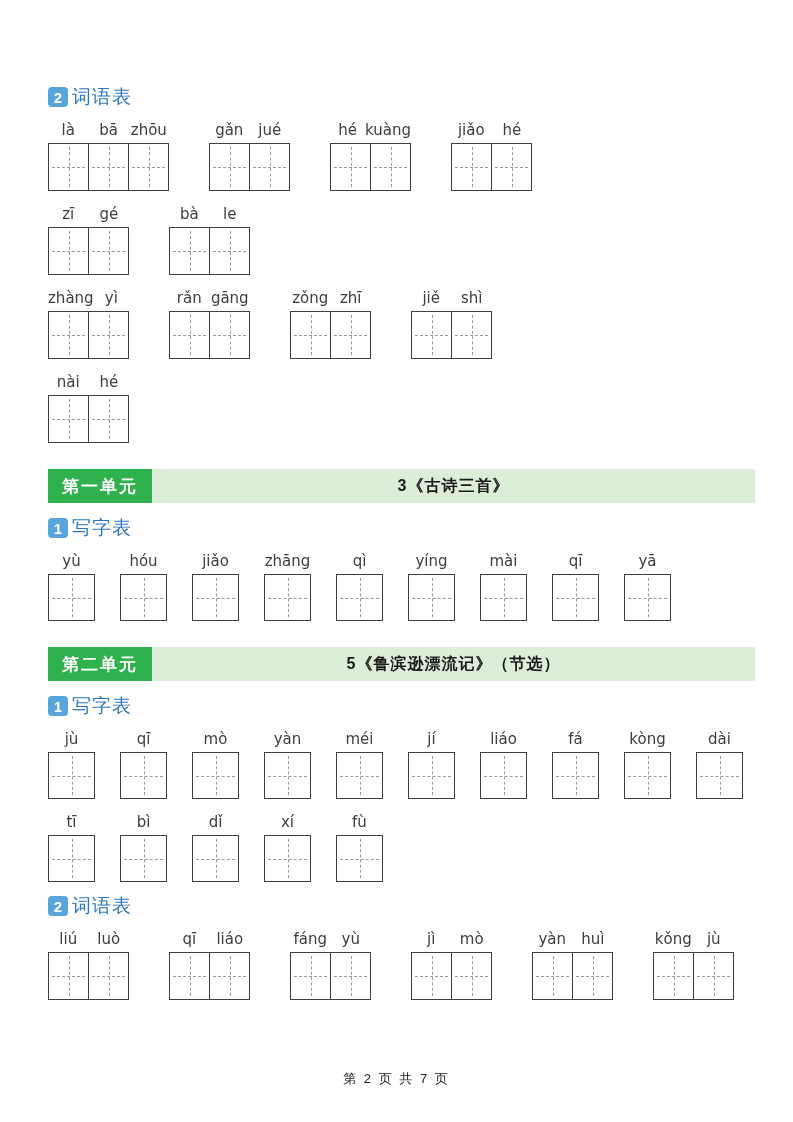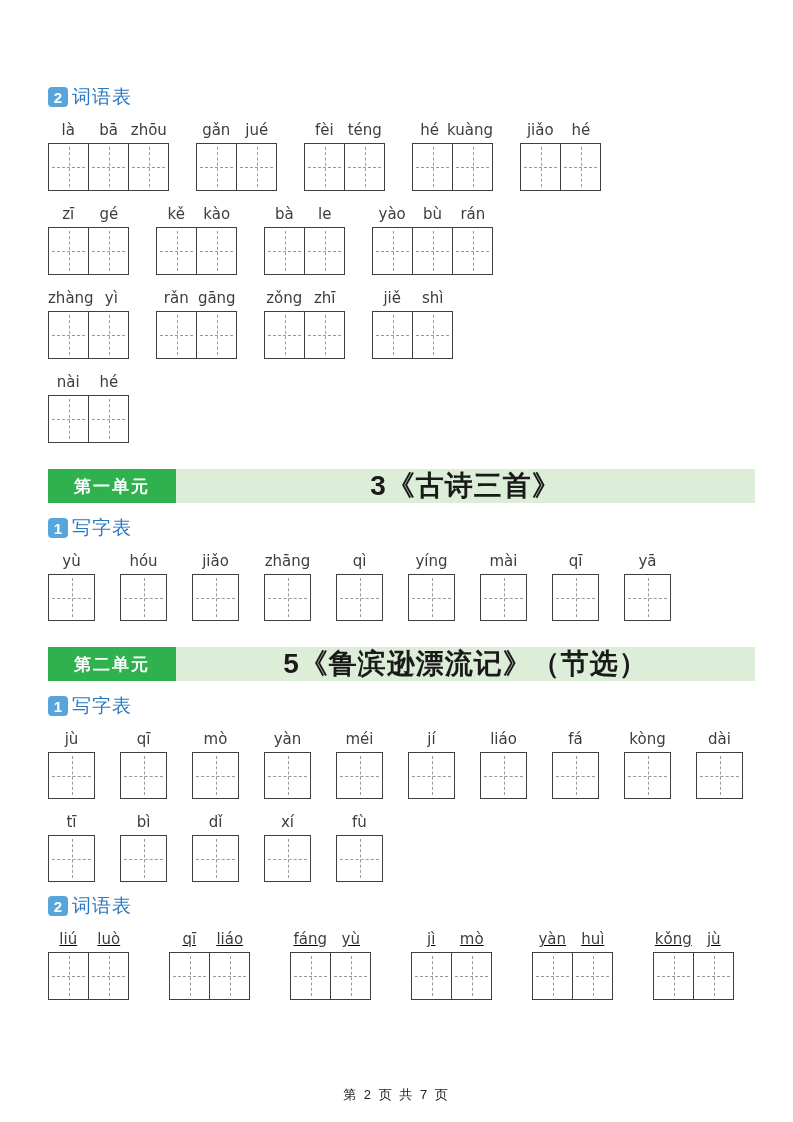"là" .pinyin-row { gap: 27px -> 40px }
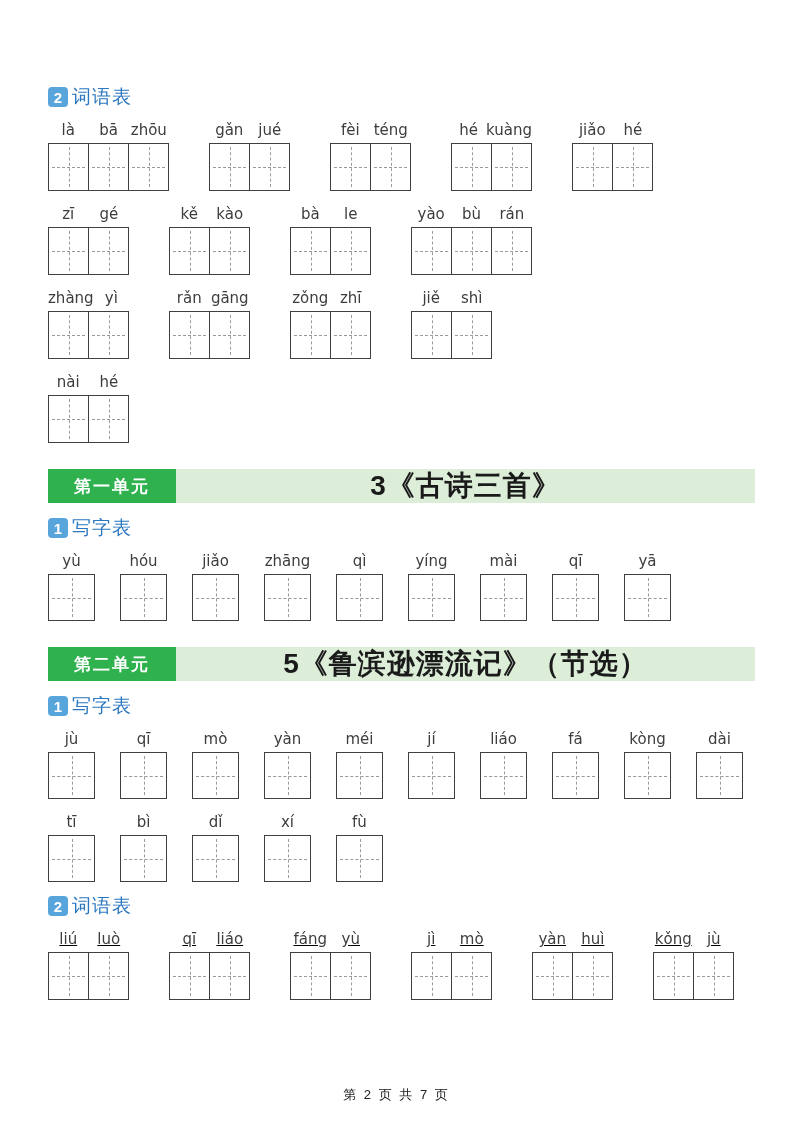"fèi" div.word-group { html: <div> <div> <span>fèi</span> <span>téng</span> </div> <div> <div> <div></div> <div></div> </div> <div> <div></div> <div></div> </div> </div> </div> -> none }
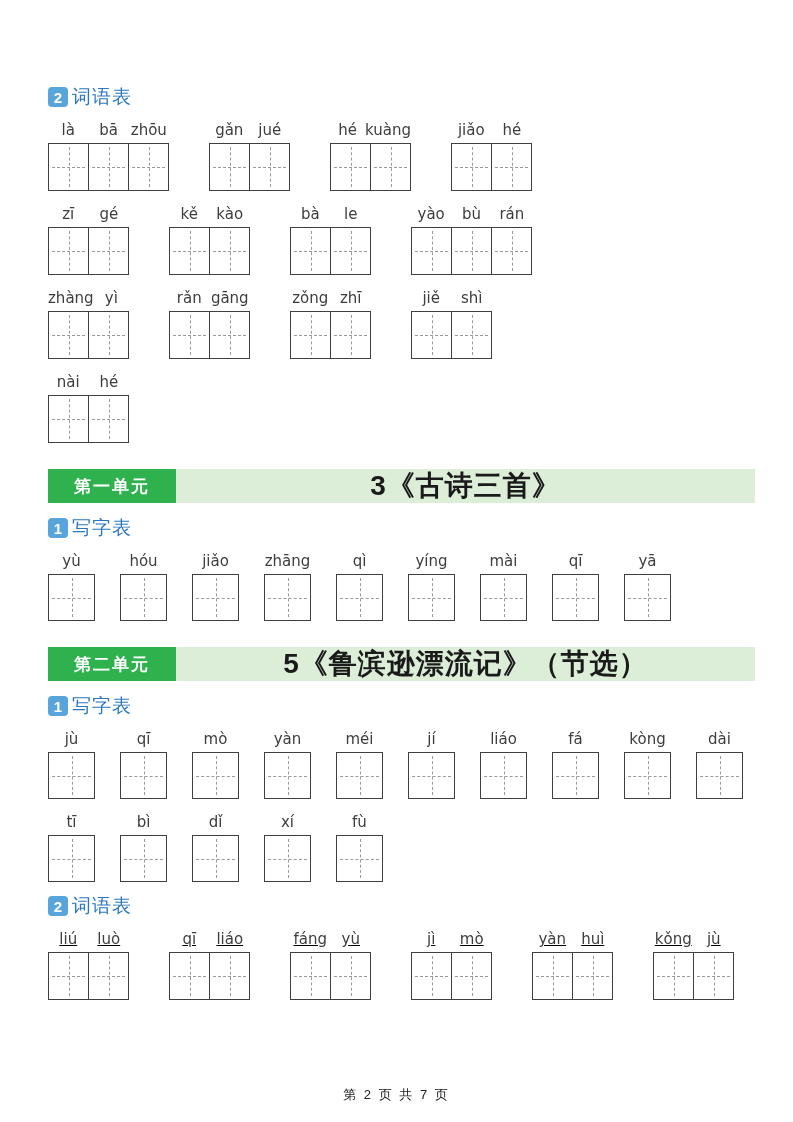"kě" div.word-group { html: <div> <div> <span>kě</span> <span>kào</span> </div> <div> <div> <div></div> <div></div> </div> <div> <div></div> <div></div> </div> </div> </div> -> none }
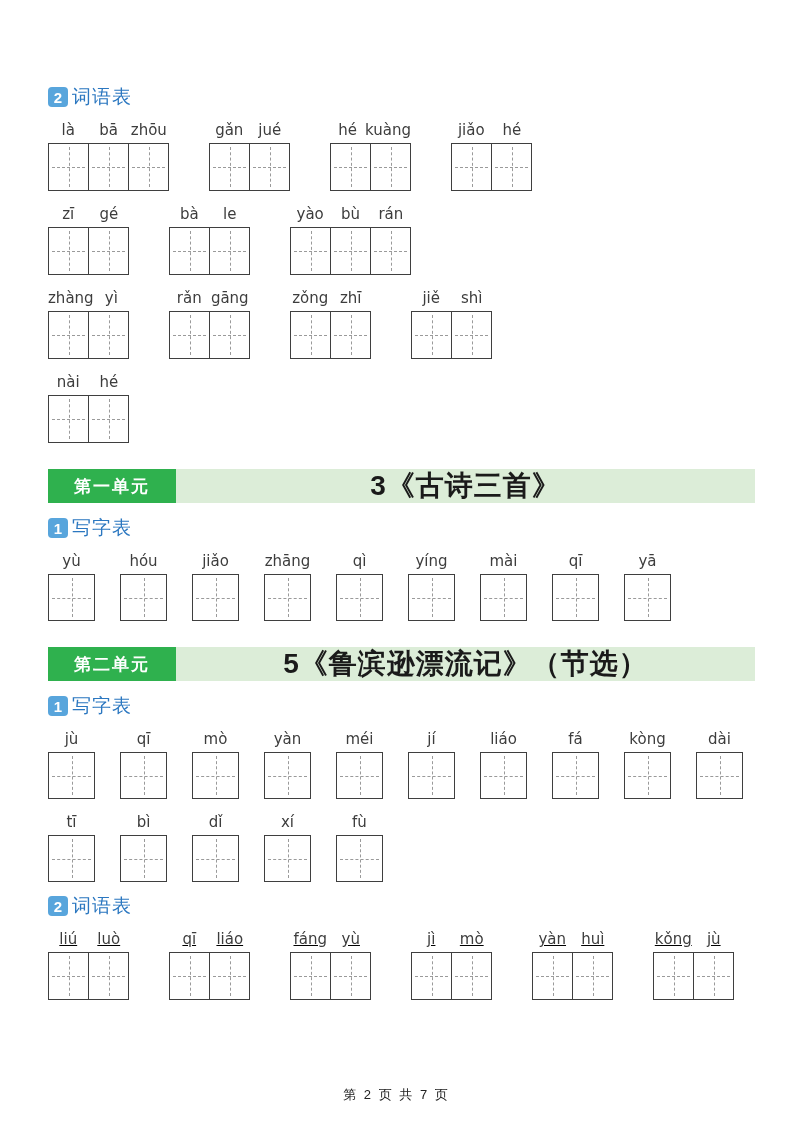"yào" div.word-group { html: <div> <div> <span>yào</span> <span>bù</span> <span>rán</span> </div> <div> <div> <div></div> <div></div> </div> <div> <div></div> <div></div> </div> <div> <div></div> <div></div> </div> </div> </div> -> none }
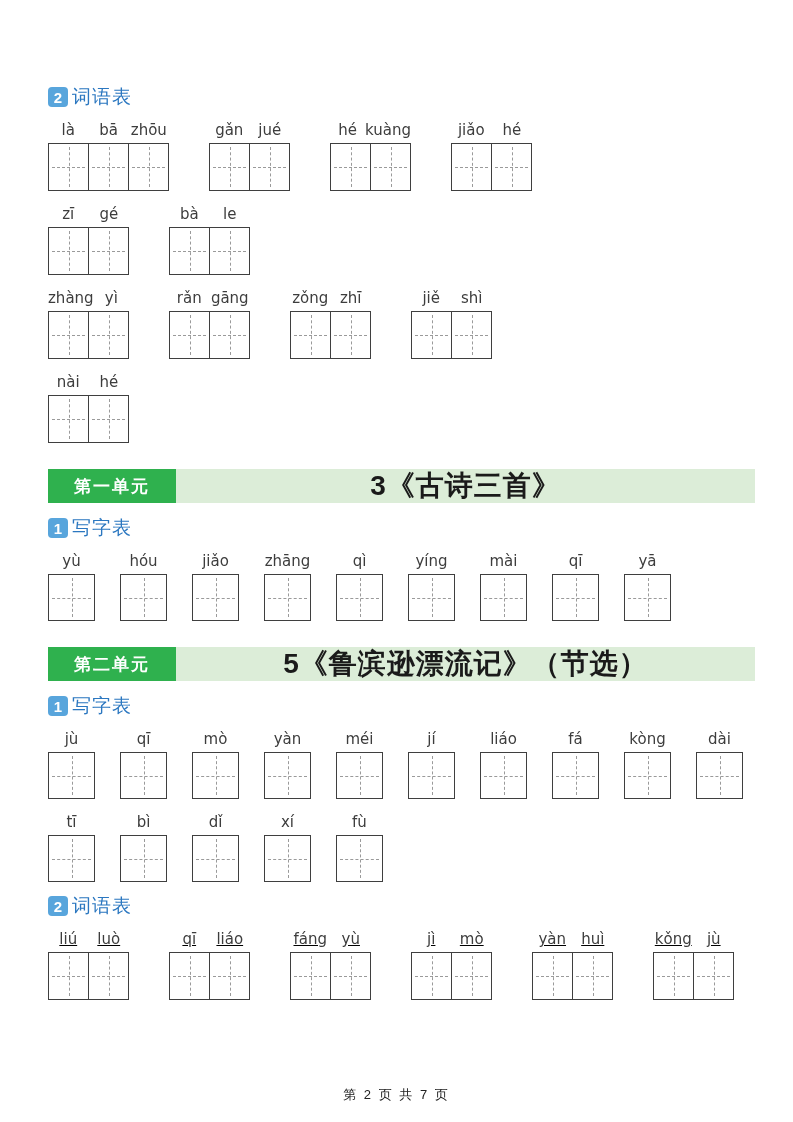"第一单元" .unit-badge { padding: 0 26px -> 0 14px }
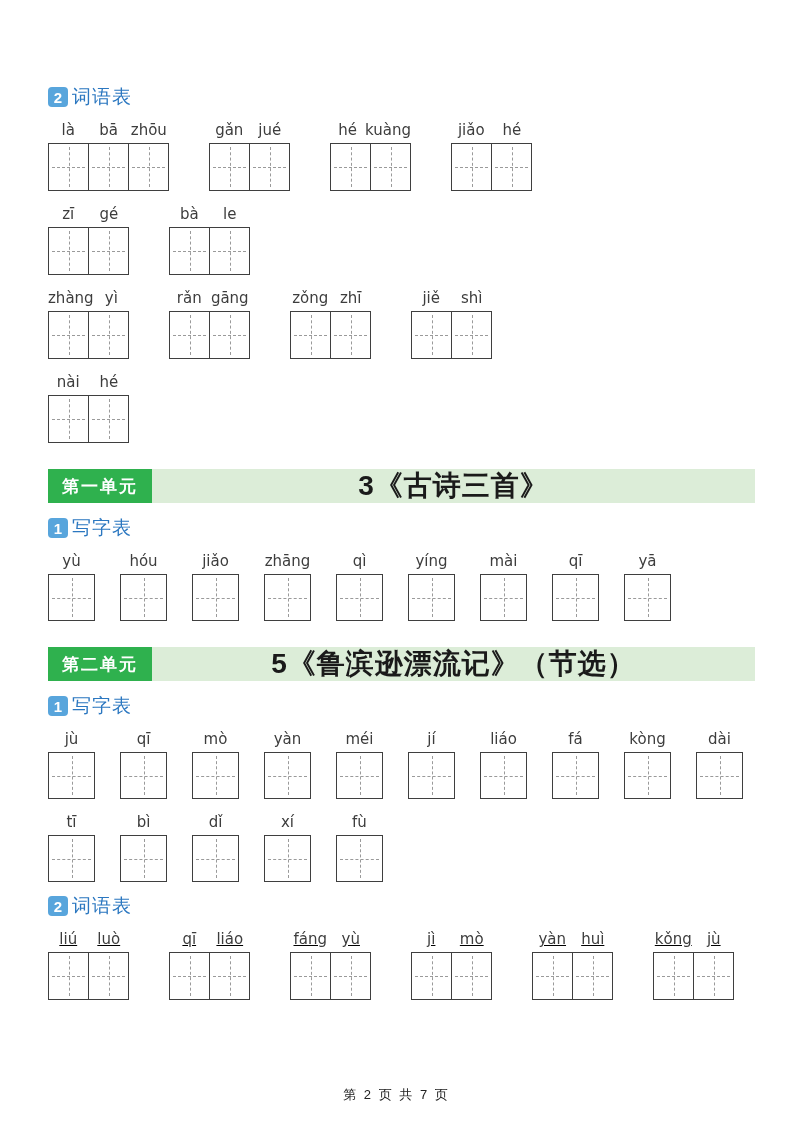"3《古诗三首》" .unit-title { font-size: 28px -> 16px }
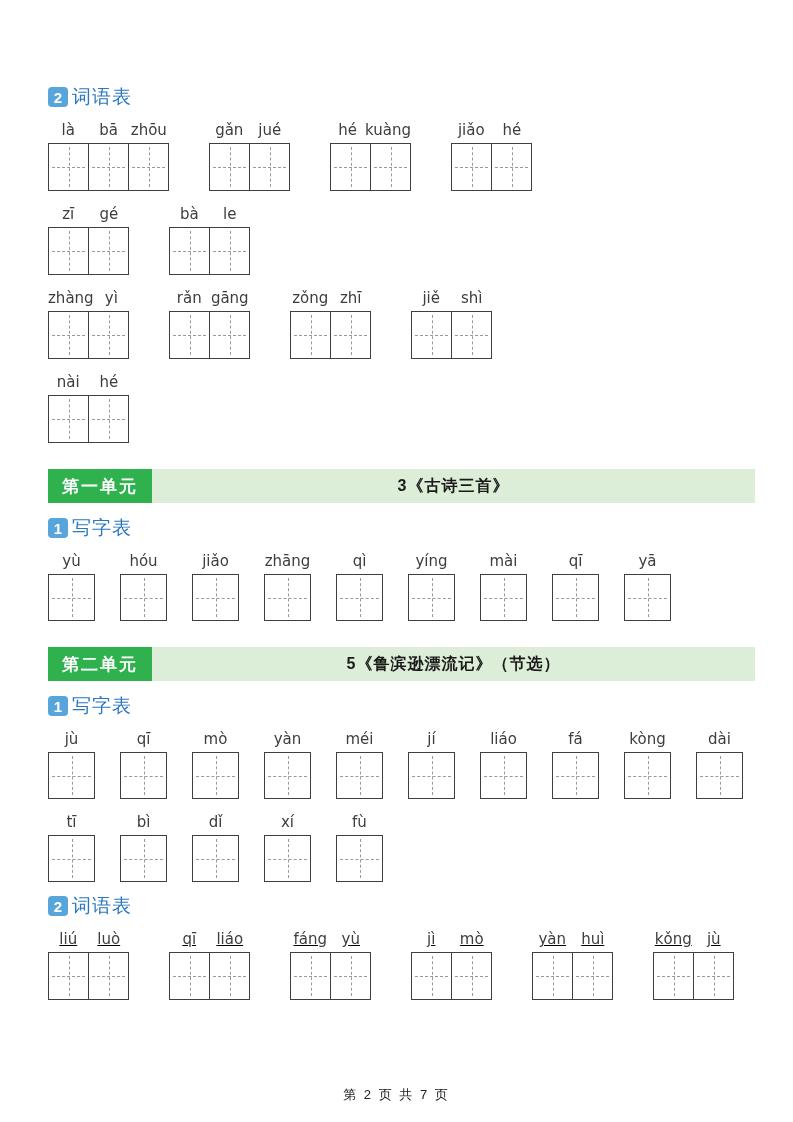"liú" .word-table.spread .pinyin-row { text-decoration: underline -> none }
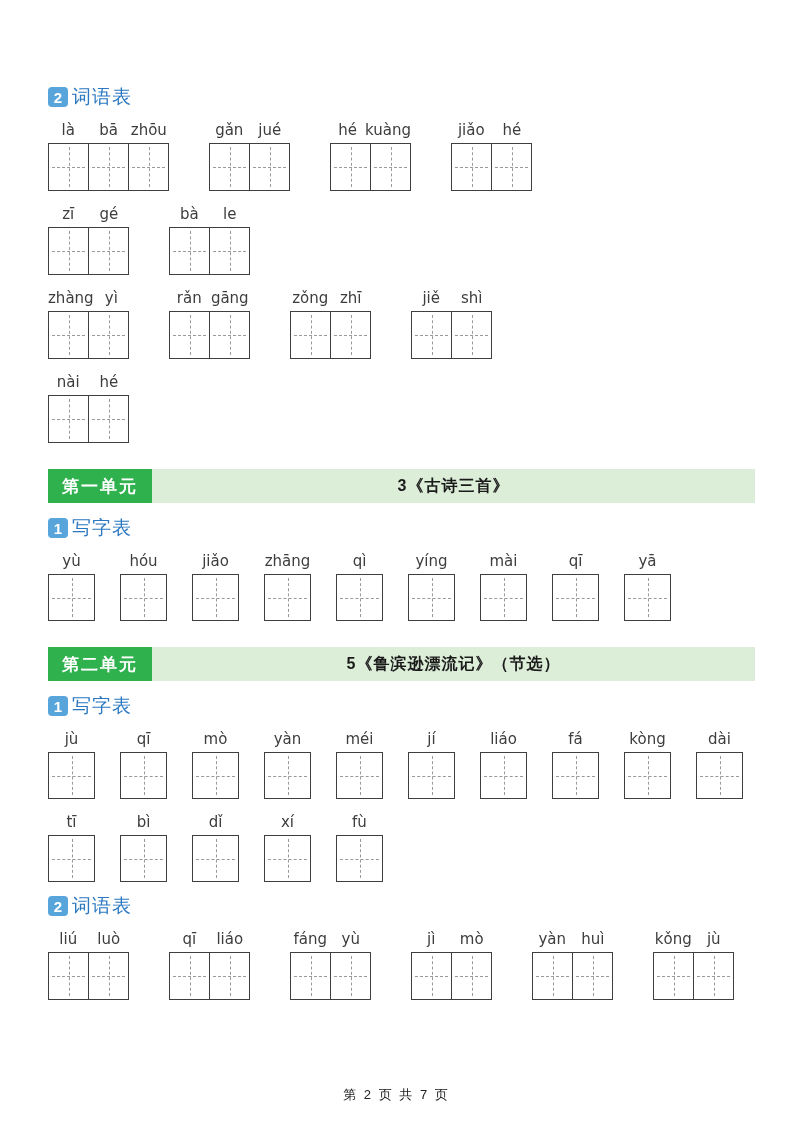"第 2 页 共 7" .page-footer { bottom: 18px -> 34px }
